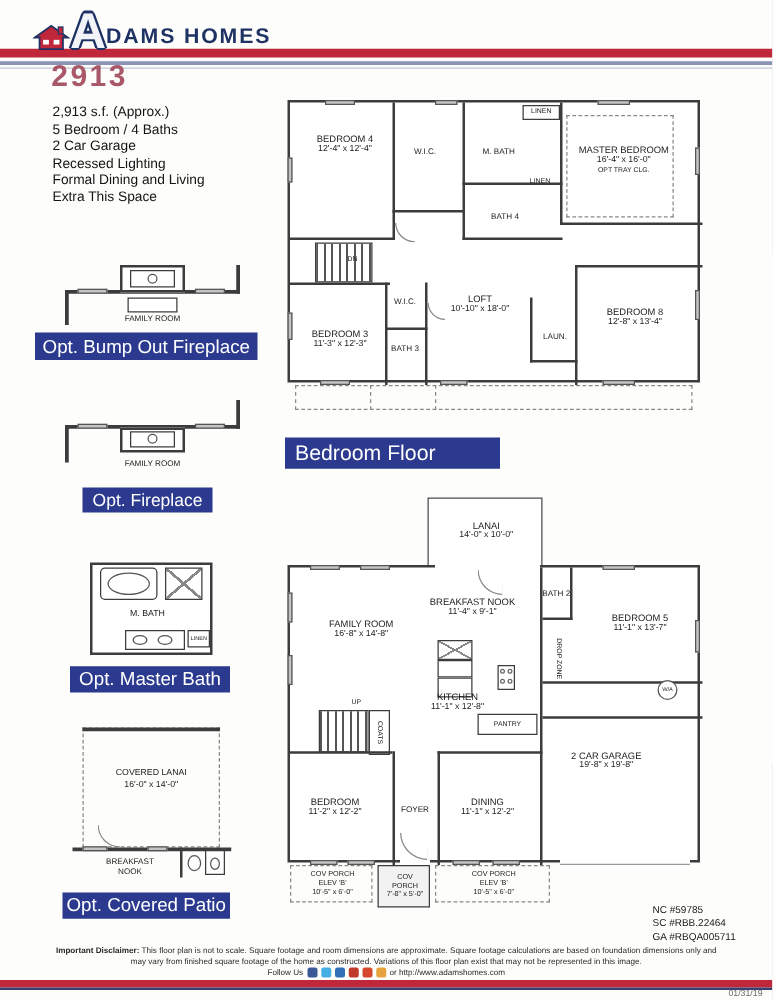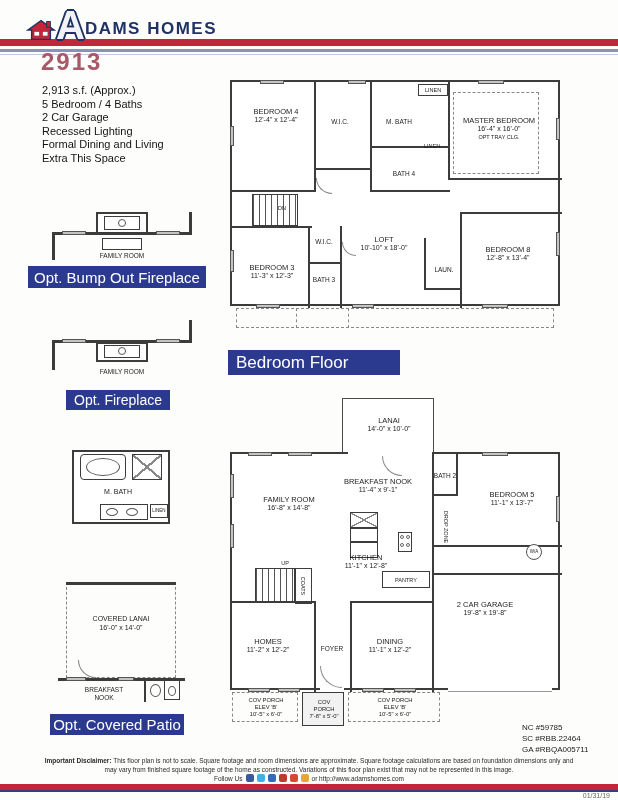"Opt. Master Bath" div.banner { html: none -> <div>Opt. Master Bath</div> }
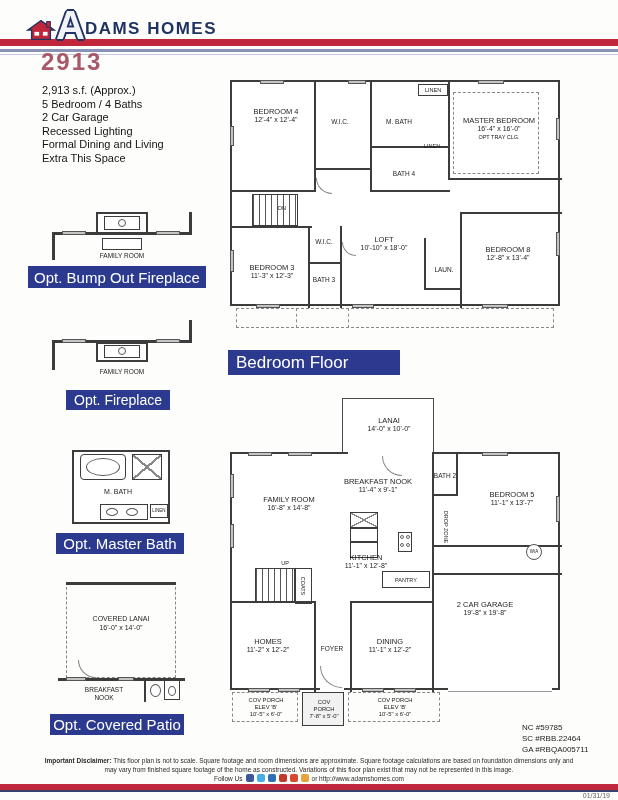"HOMES" div { text: HOMES -> BEDROOM }
